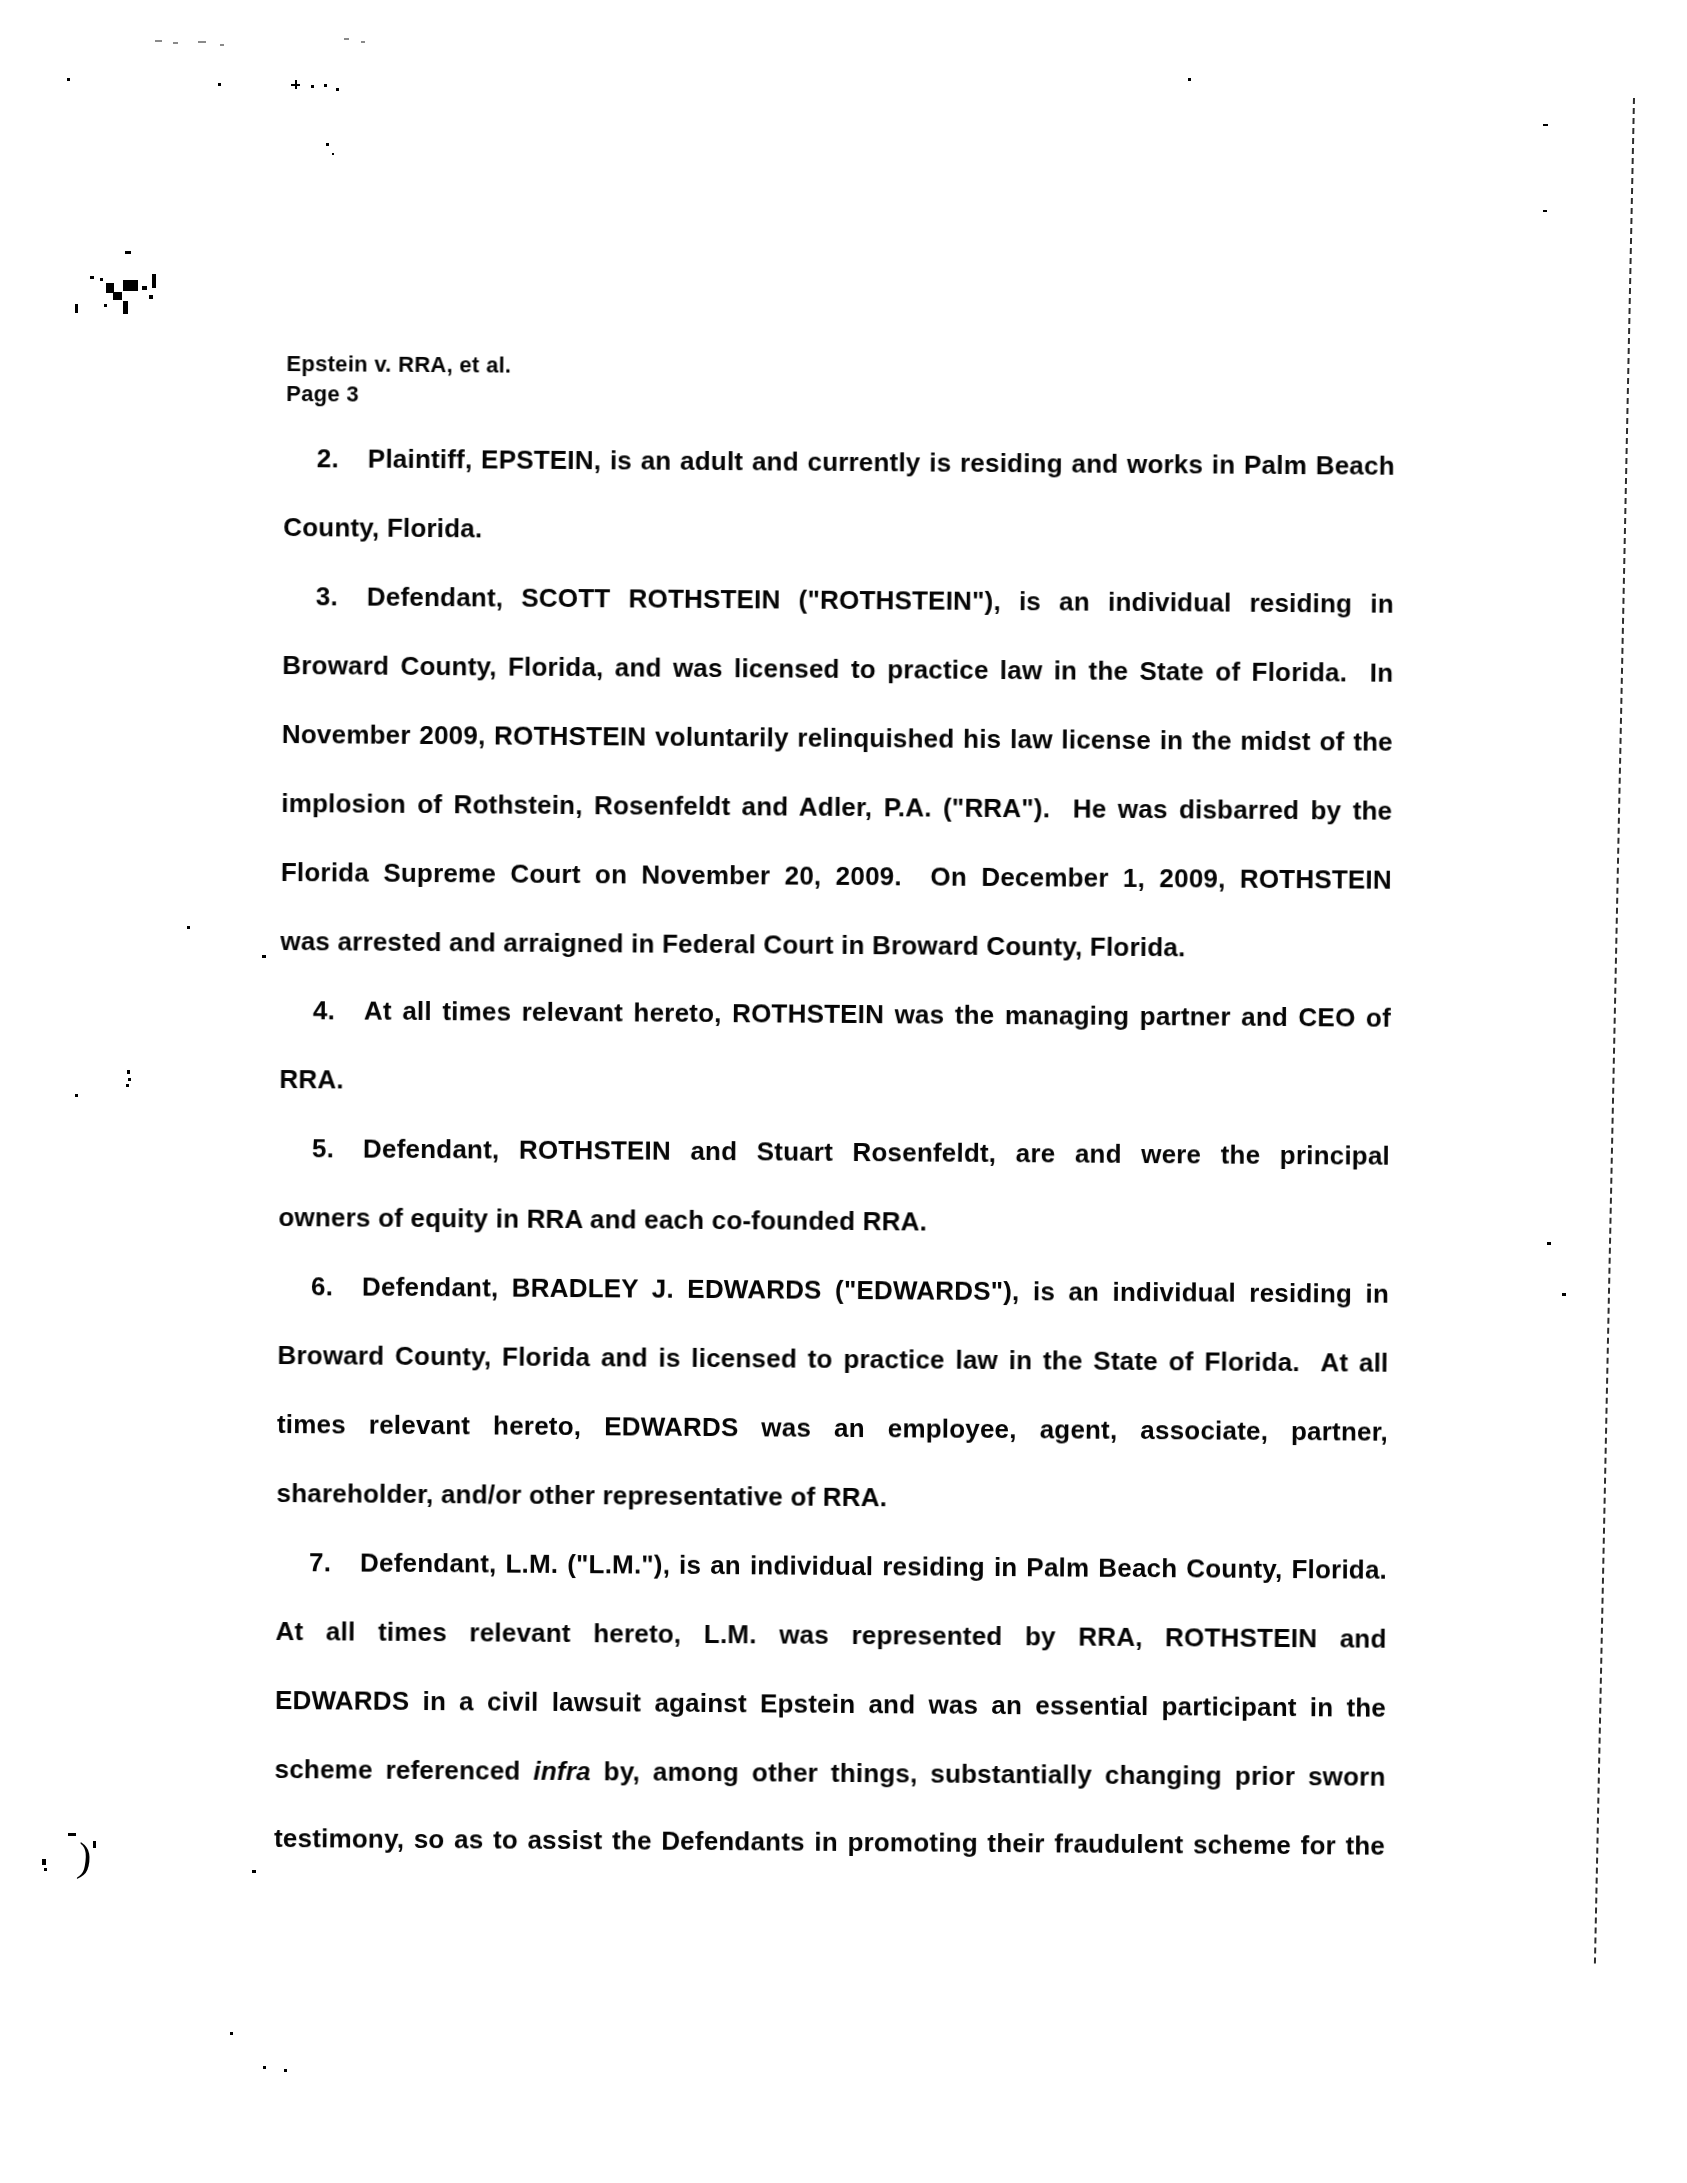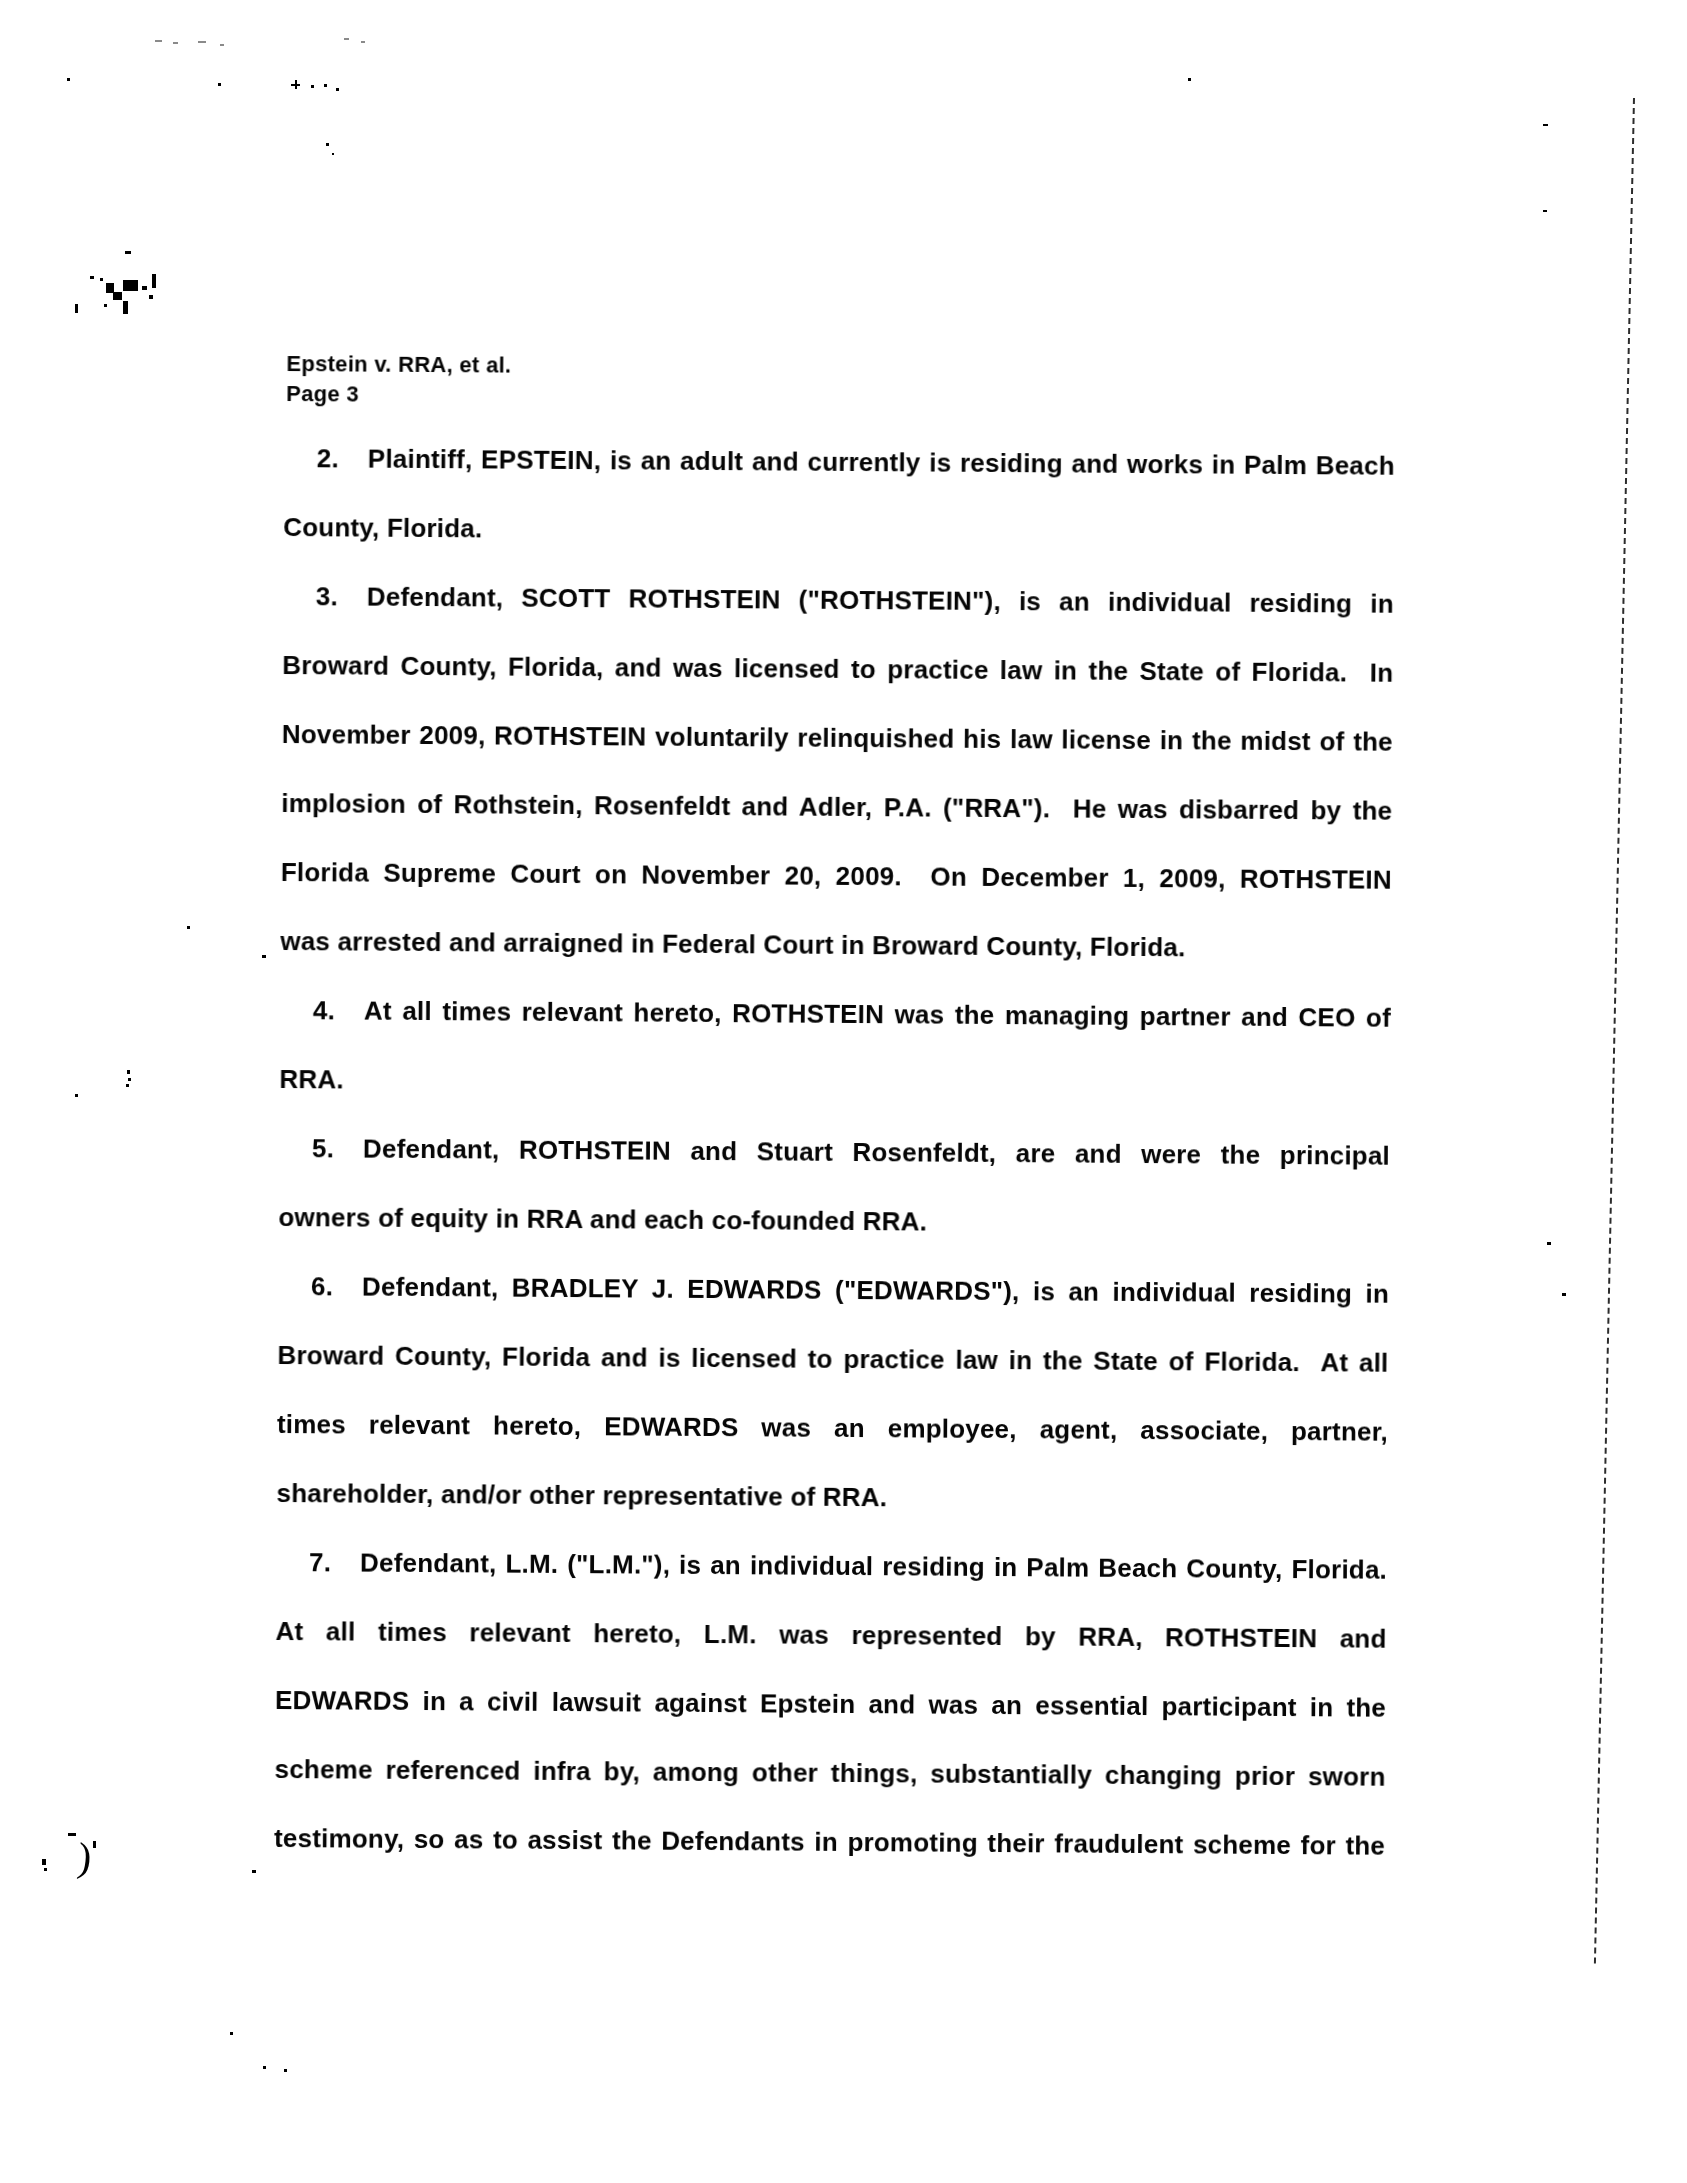"infra" .it { font-style: none -> italic }
